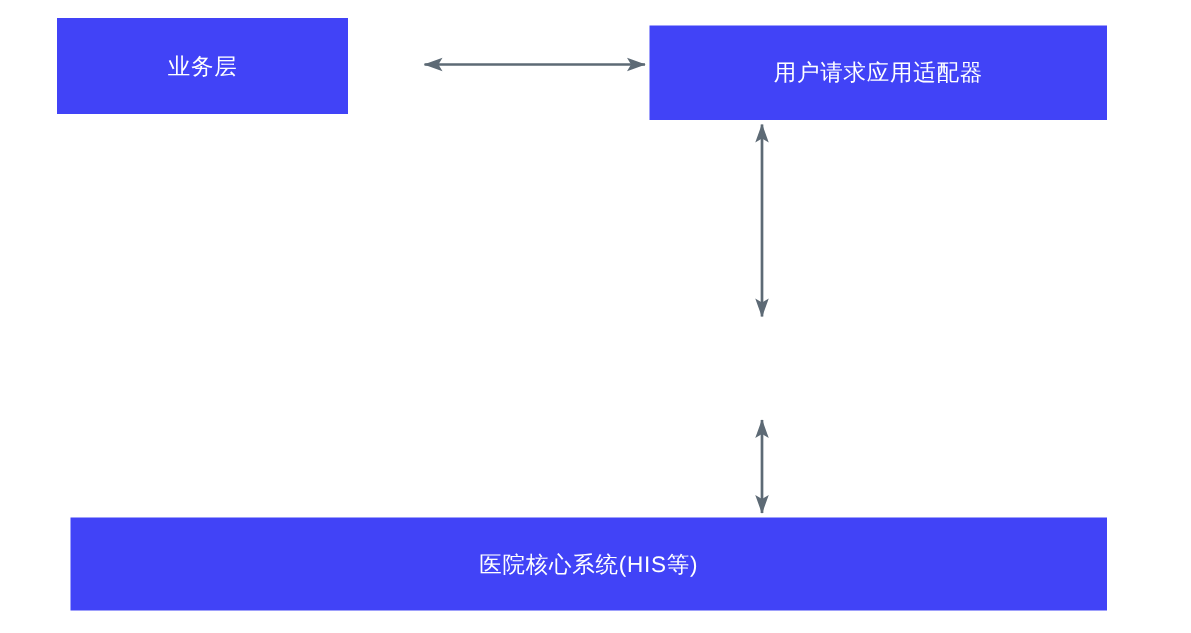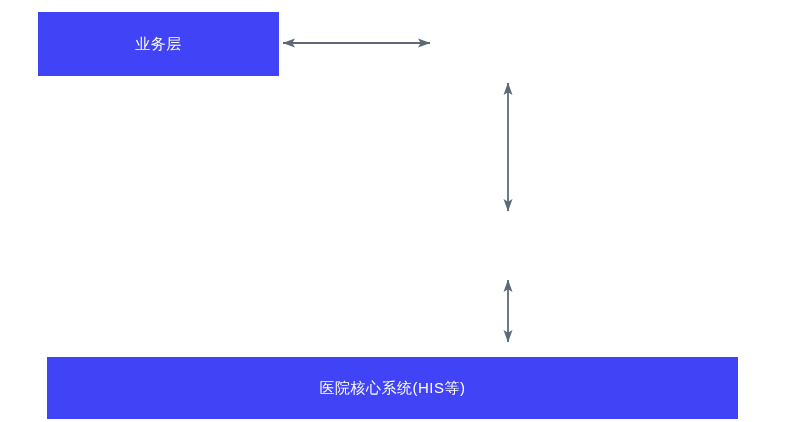"业务层" .node-business { width: 241px -> 194px }
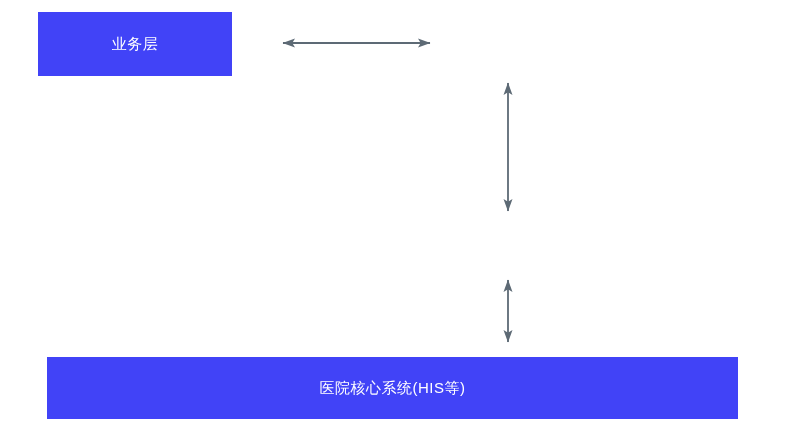"用户请求应用适配器" div.node { html: none -> <div> <span>用户请求应用适配器</span> </div> }
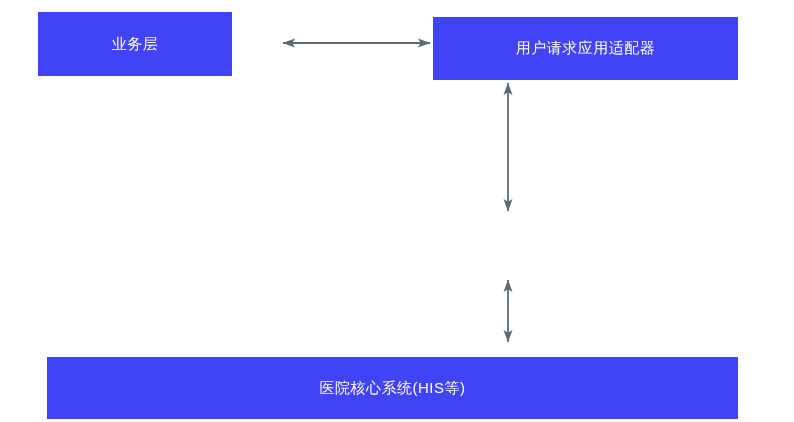"医院核心系统(HIS等)" .node-core-system { margin-top: 12px -> none }
